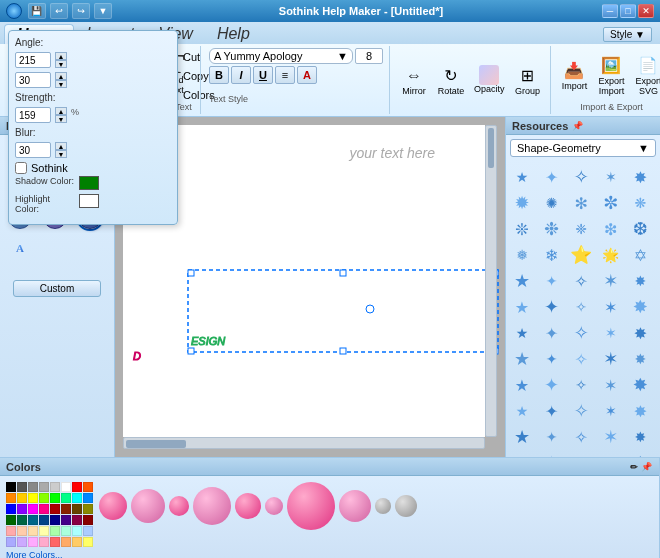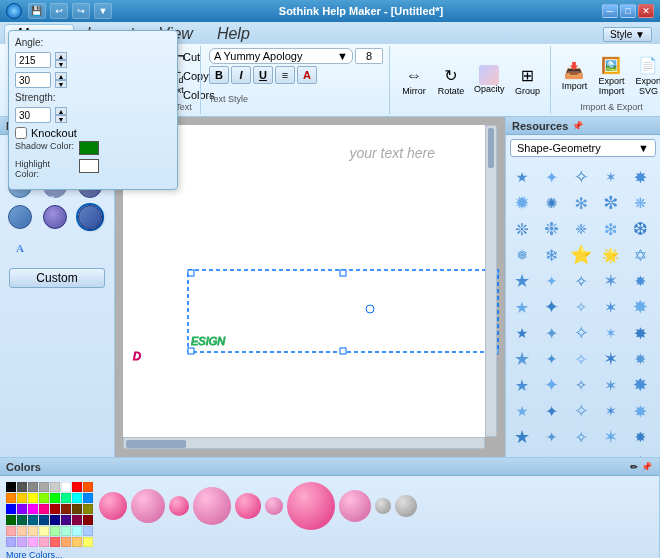"159" div.popup-row { html: none -> <div> <input> <div> <div>▲</div> <div>▼</div> </div> <span>%</span> </div> }
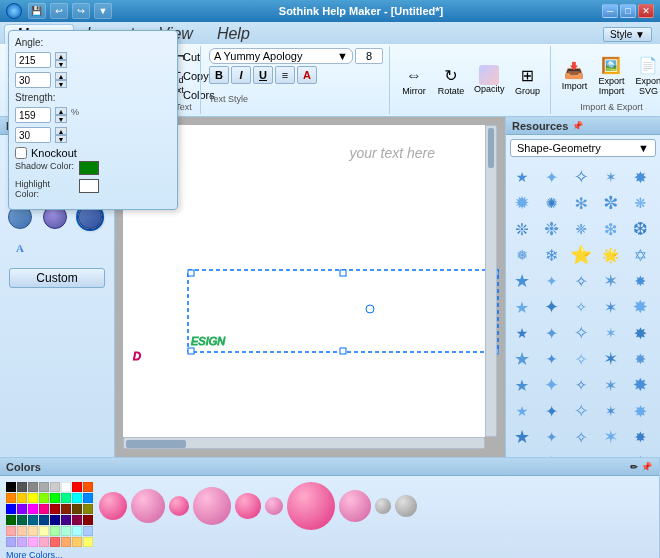"Blur:" div.popup-row { html: none -> <div> <span>Blur:</span> </div> }
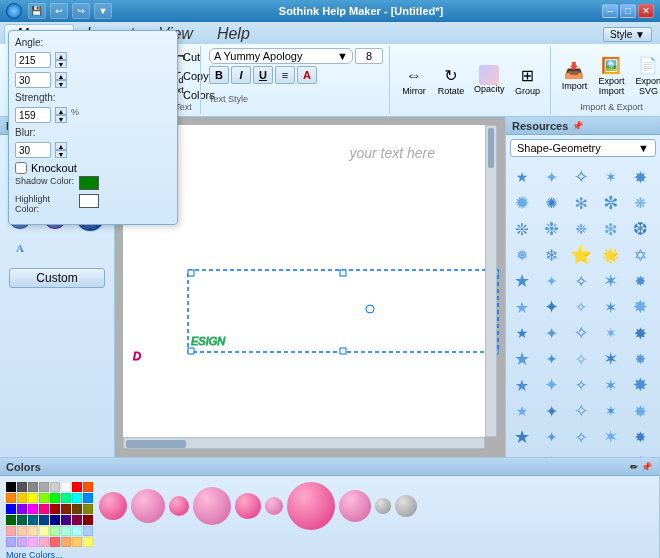"Knockout" label { text: Knockout -> Sothink }
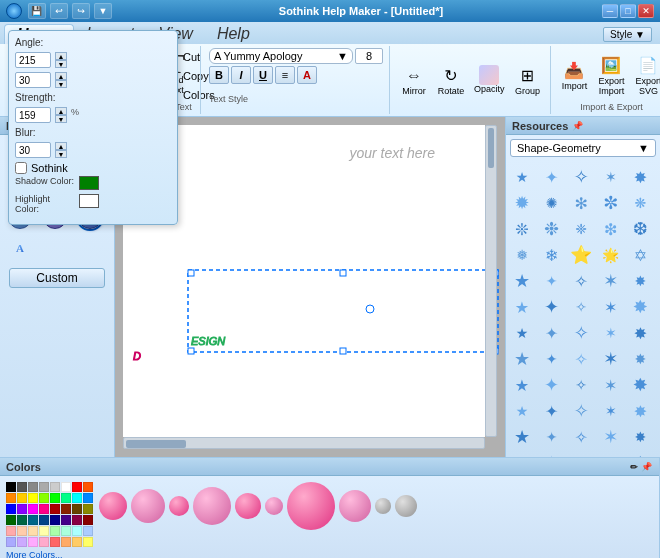"Custom" .custom-btn { font-size: 12px -> 10px; margin: 0 auto -> 12px auto }
